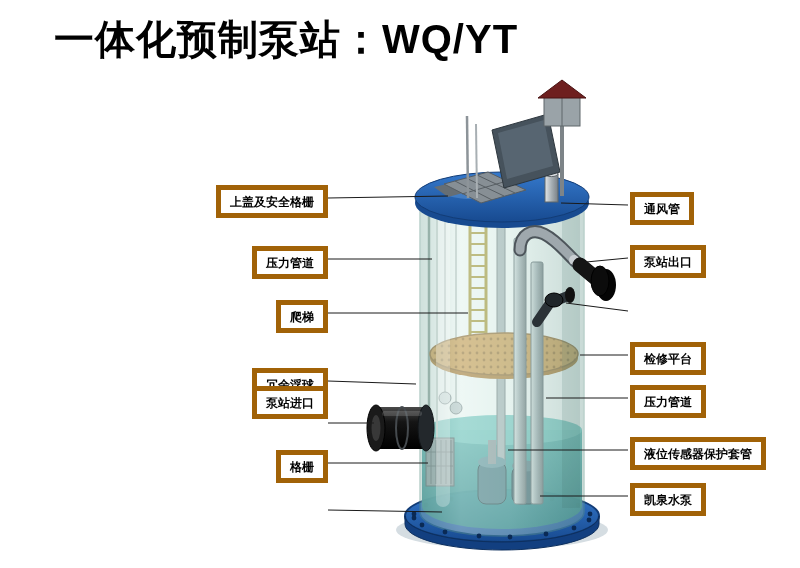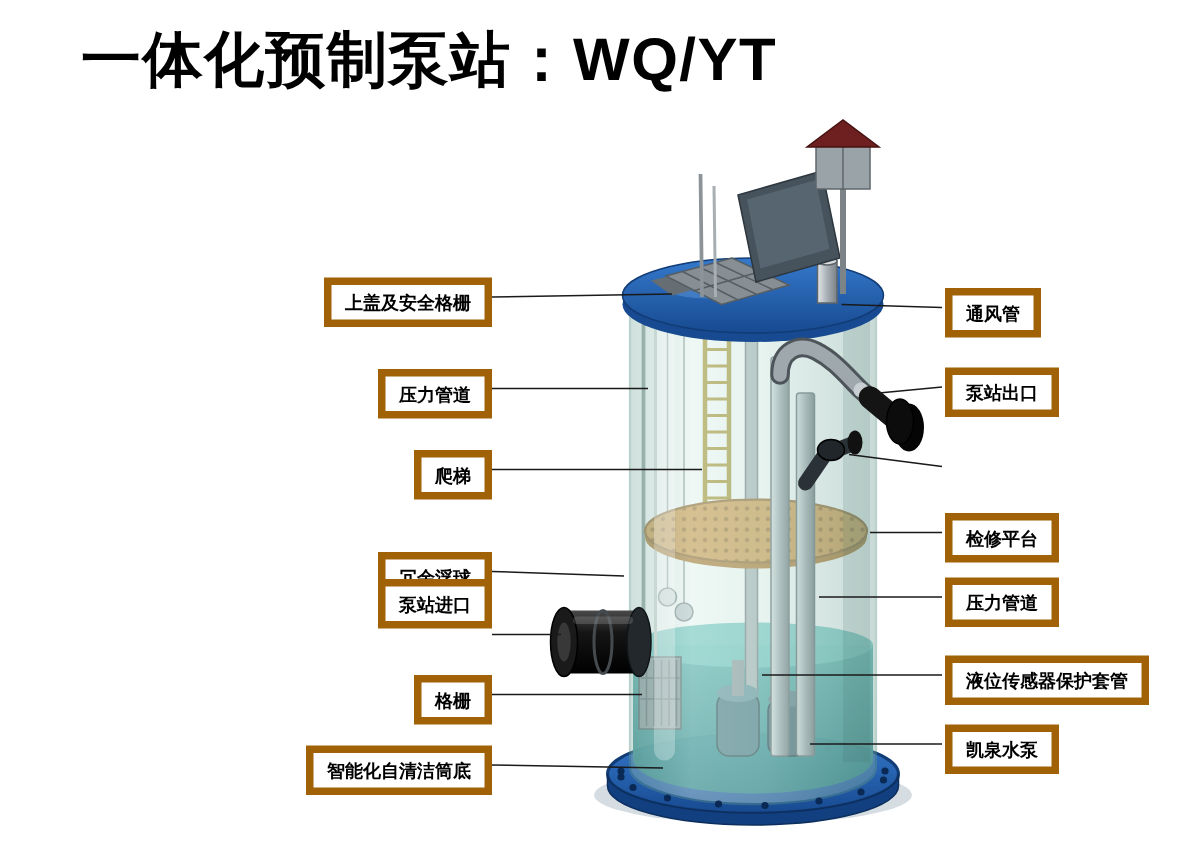"智能化自清洁筒底" div.label-box { html: <div>智能化自清洁筒底</div> -> none }
